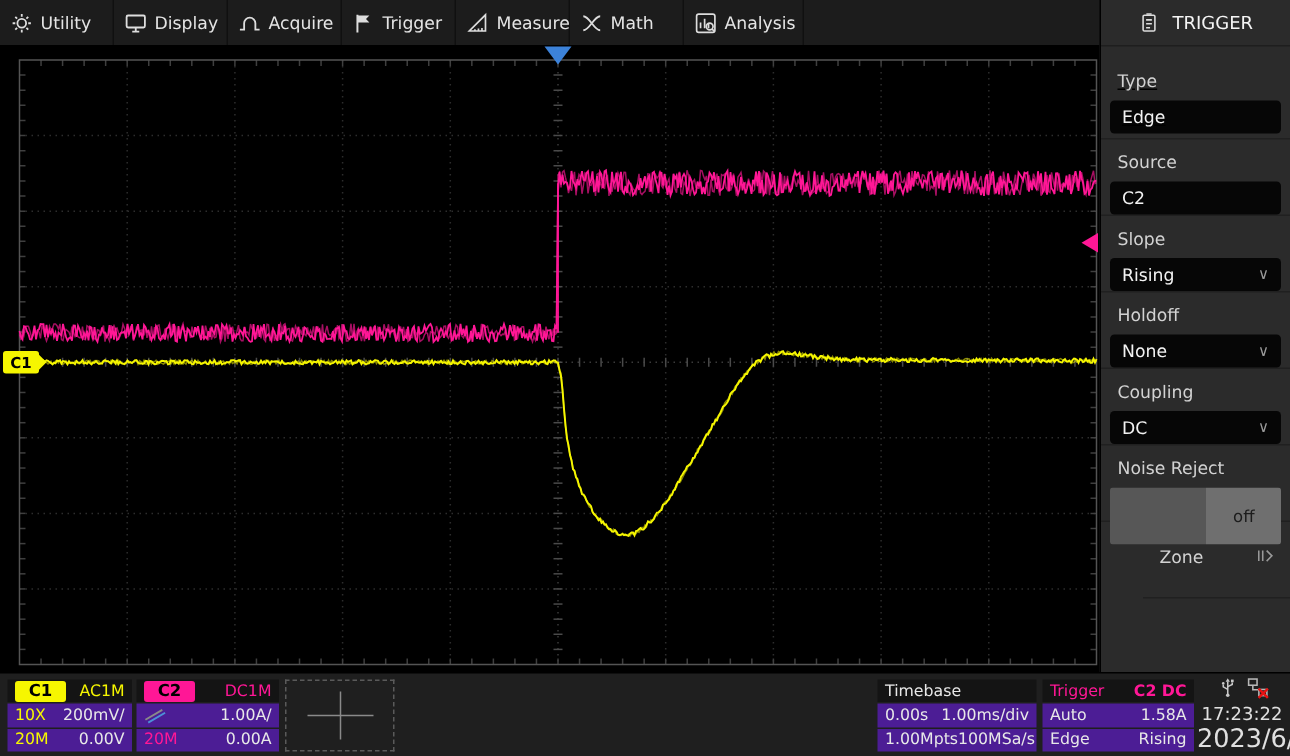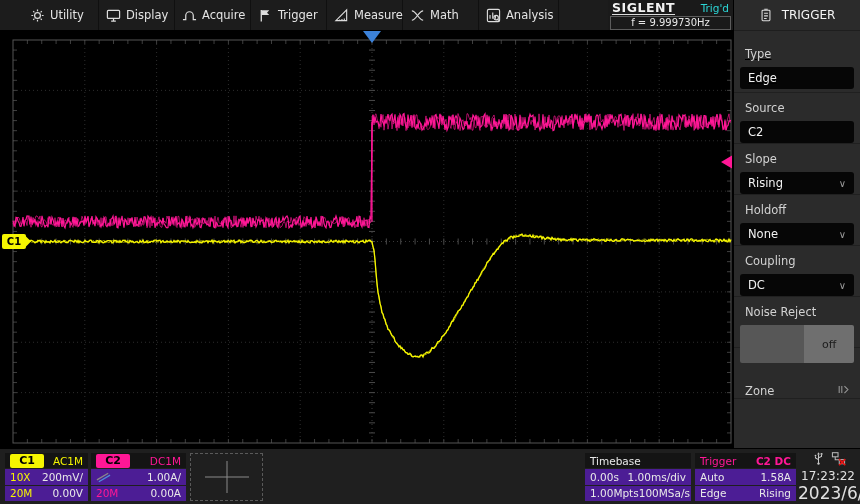"Utility" .menubar { padding-left: 23px -> none }
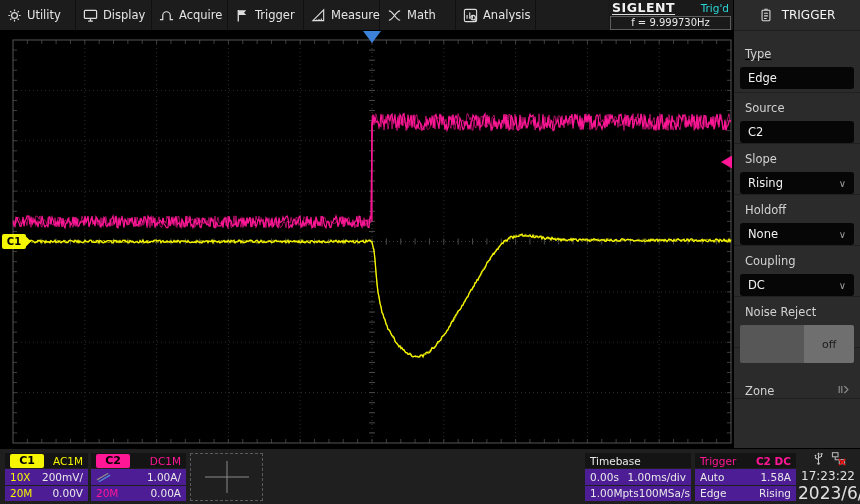"SIGLENT" div.brand { html: <div> <div> <span>SIGLENT</span> <span>Trig'd</span> </div> <div>f = 9.999730Hz</div> </div> -> none }
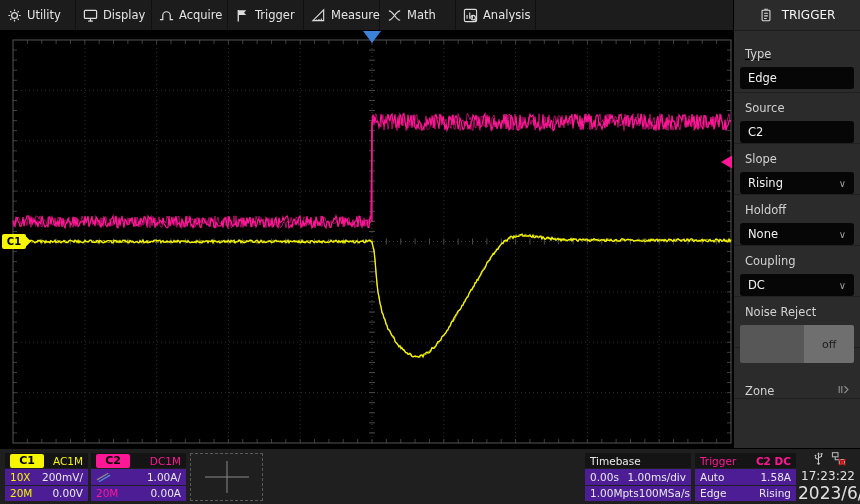"Zone" .zone-row { align-items: flex-end -> flex-start; margin-left: none -> 28px }
